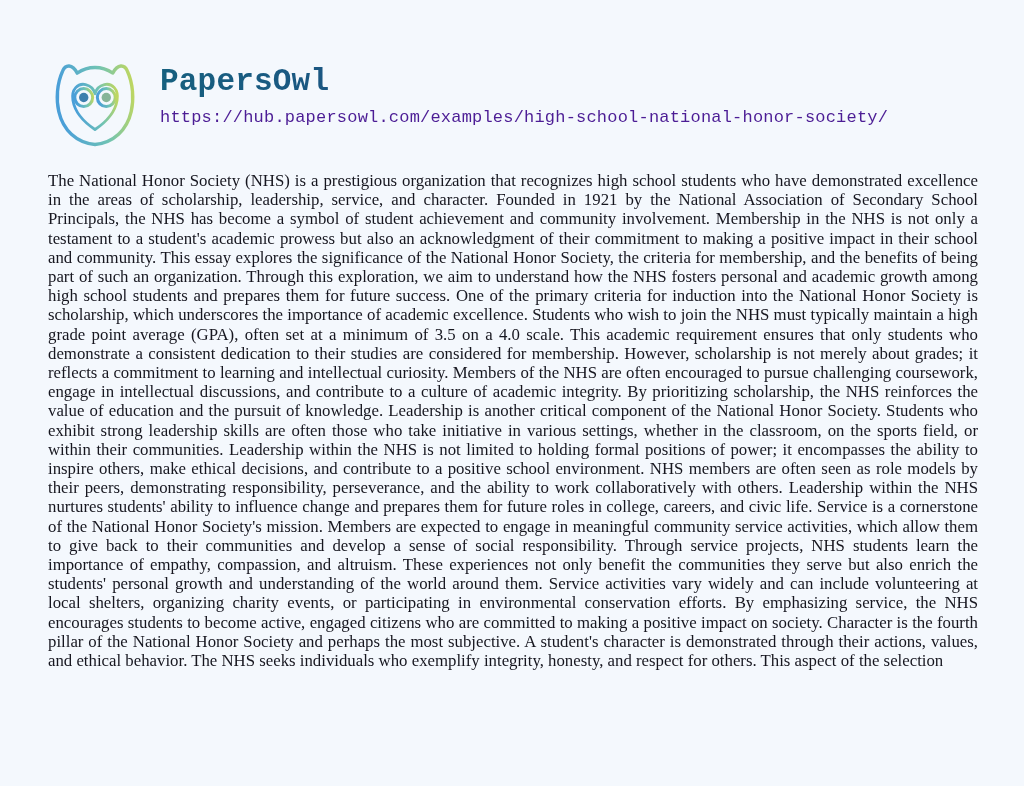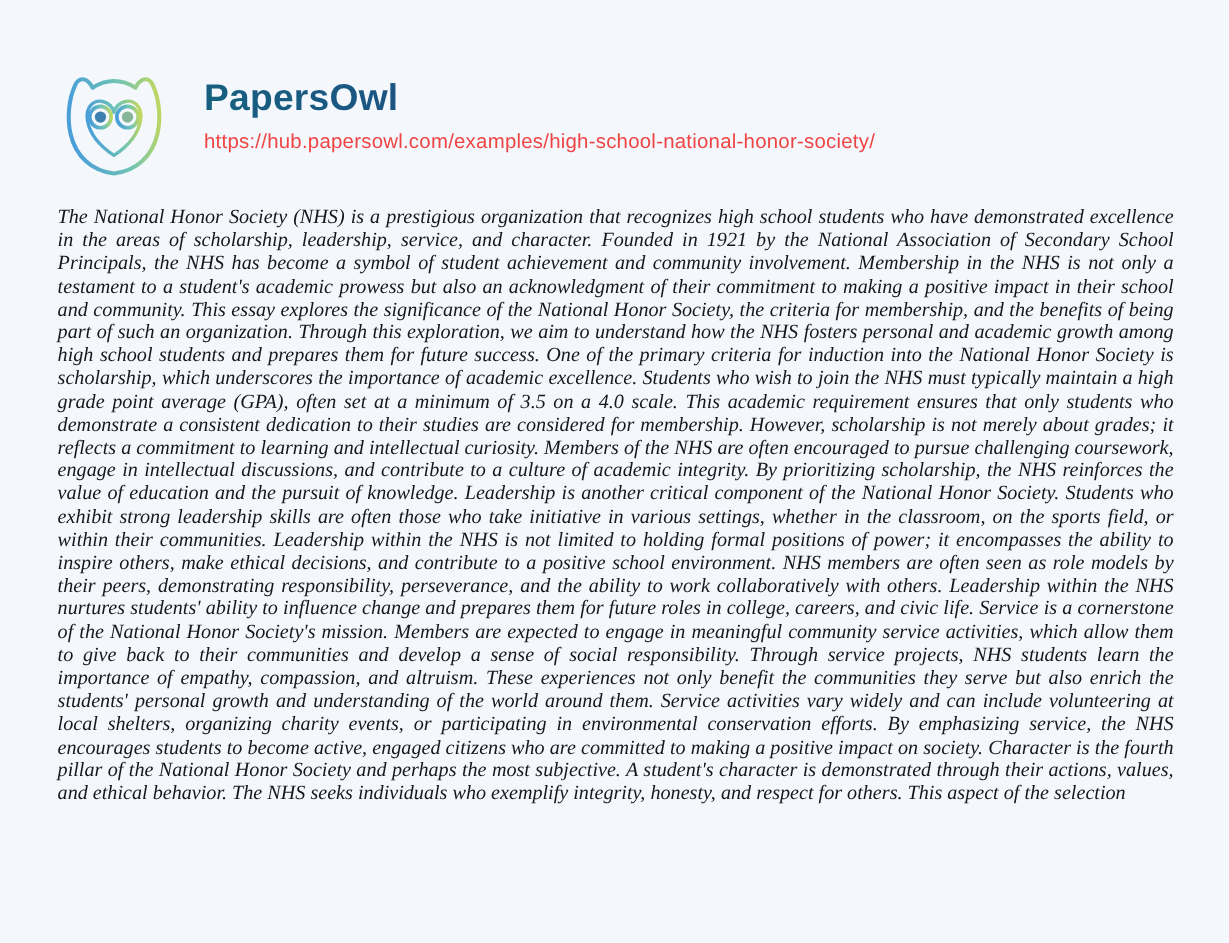"PapersOwl" .header { font-family: none -> Liberation Mono, monospace; gap: 28px -> 18px }
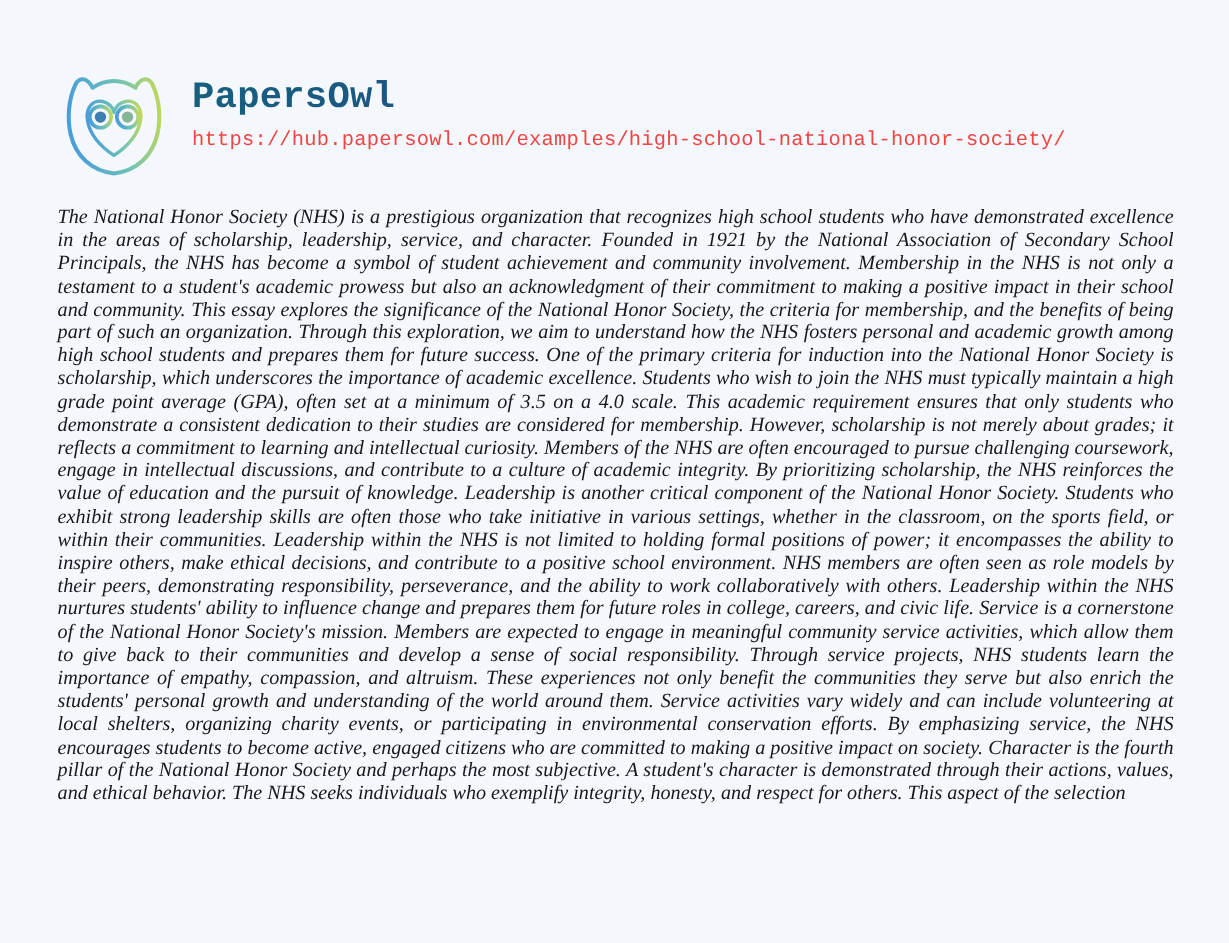"https://hub.papersowl.com/examples/high-" .brand-url { color: #ef4444 -> #4c1d95 }
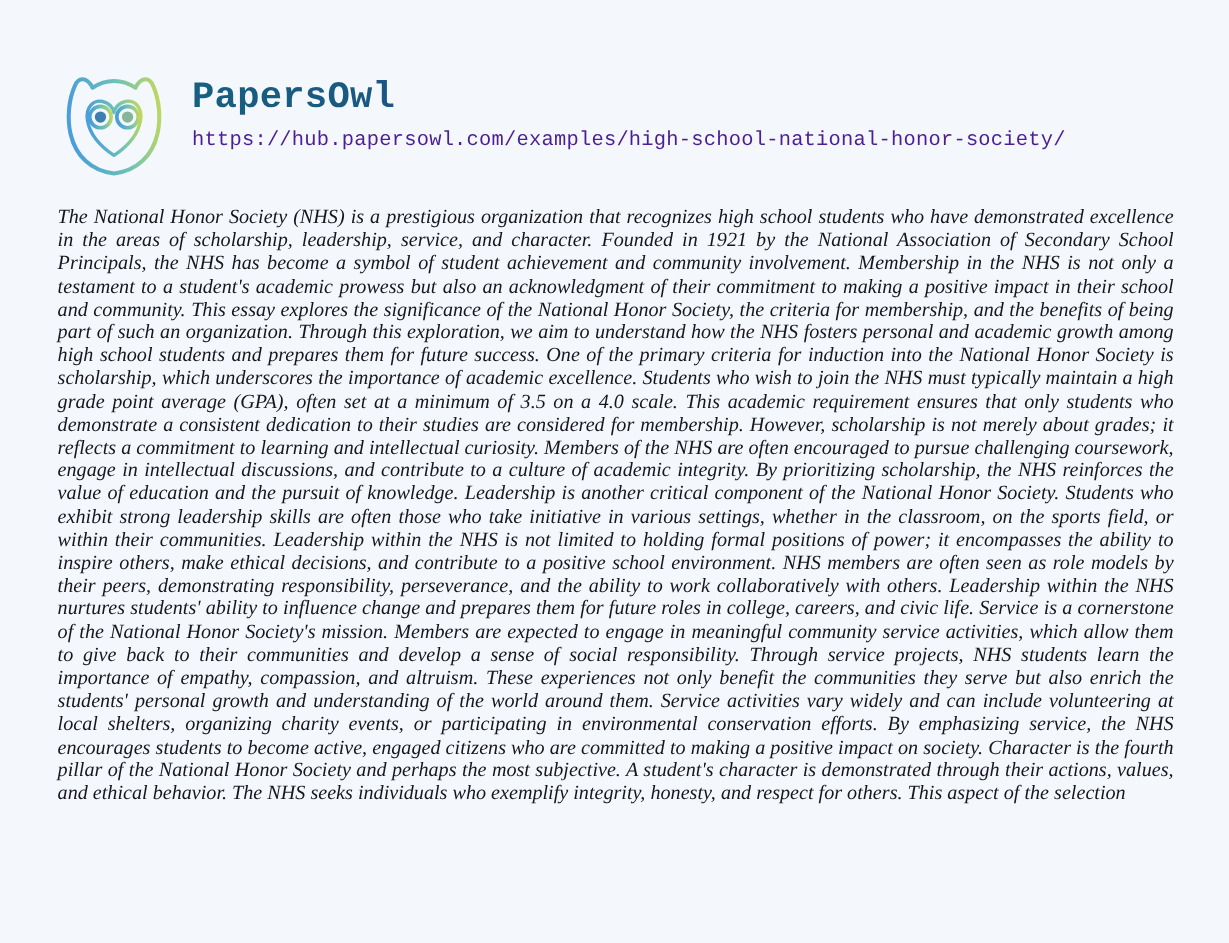"The National Honor Society (NHS)" .article-body { font-style: italic -> none }
